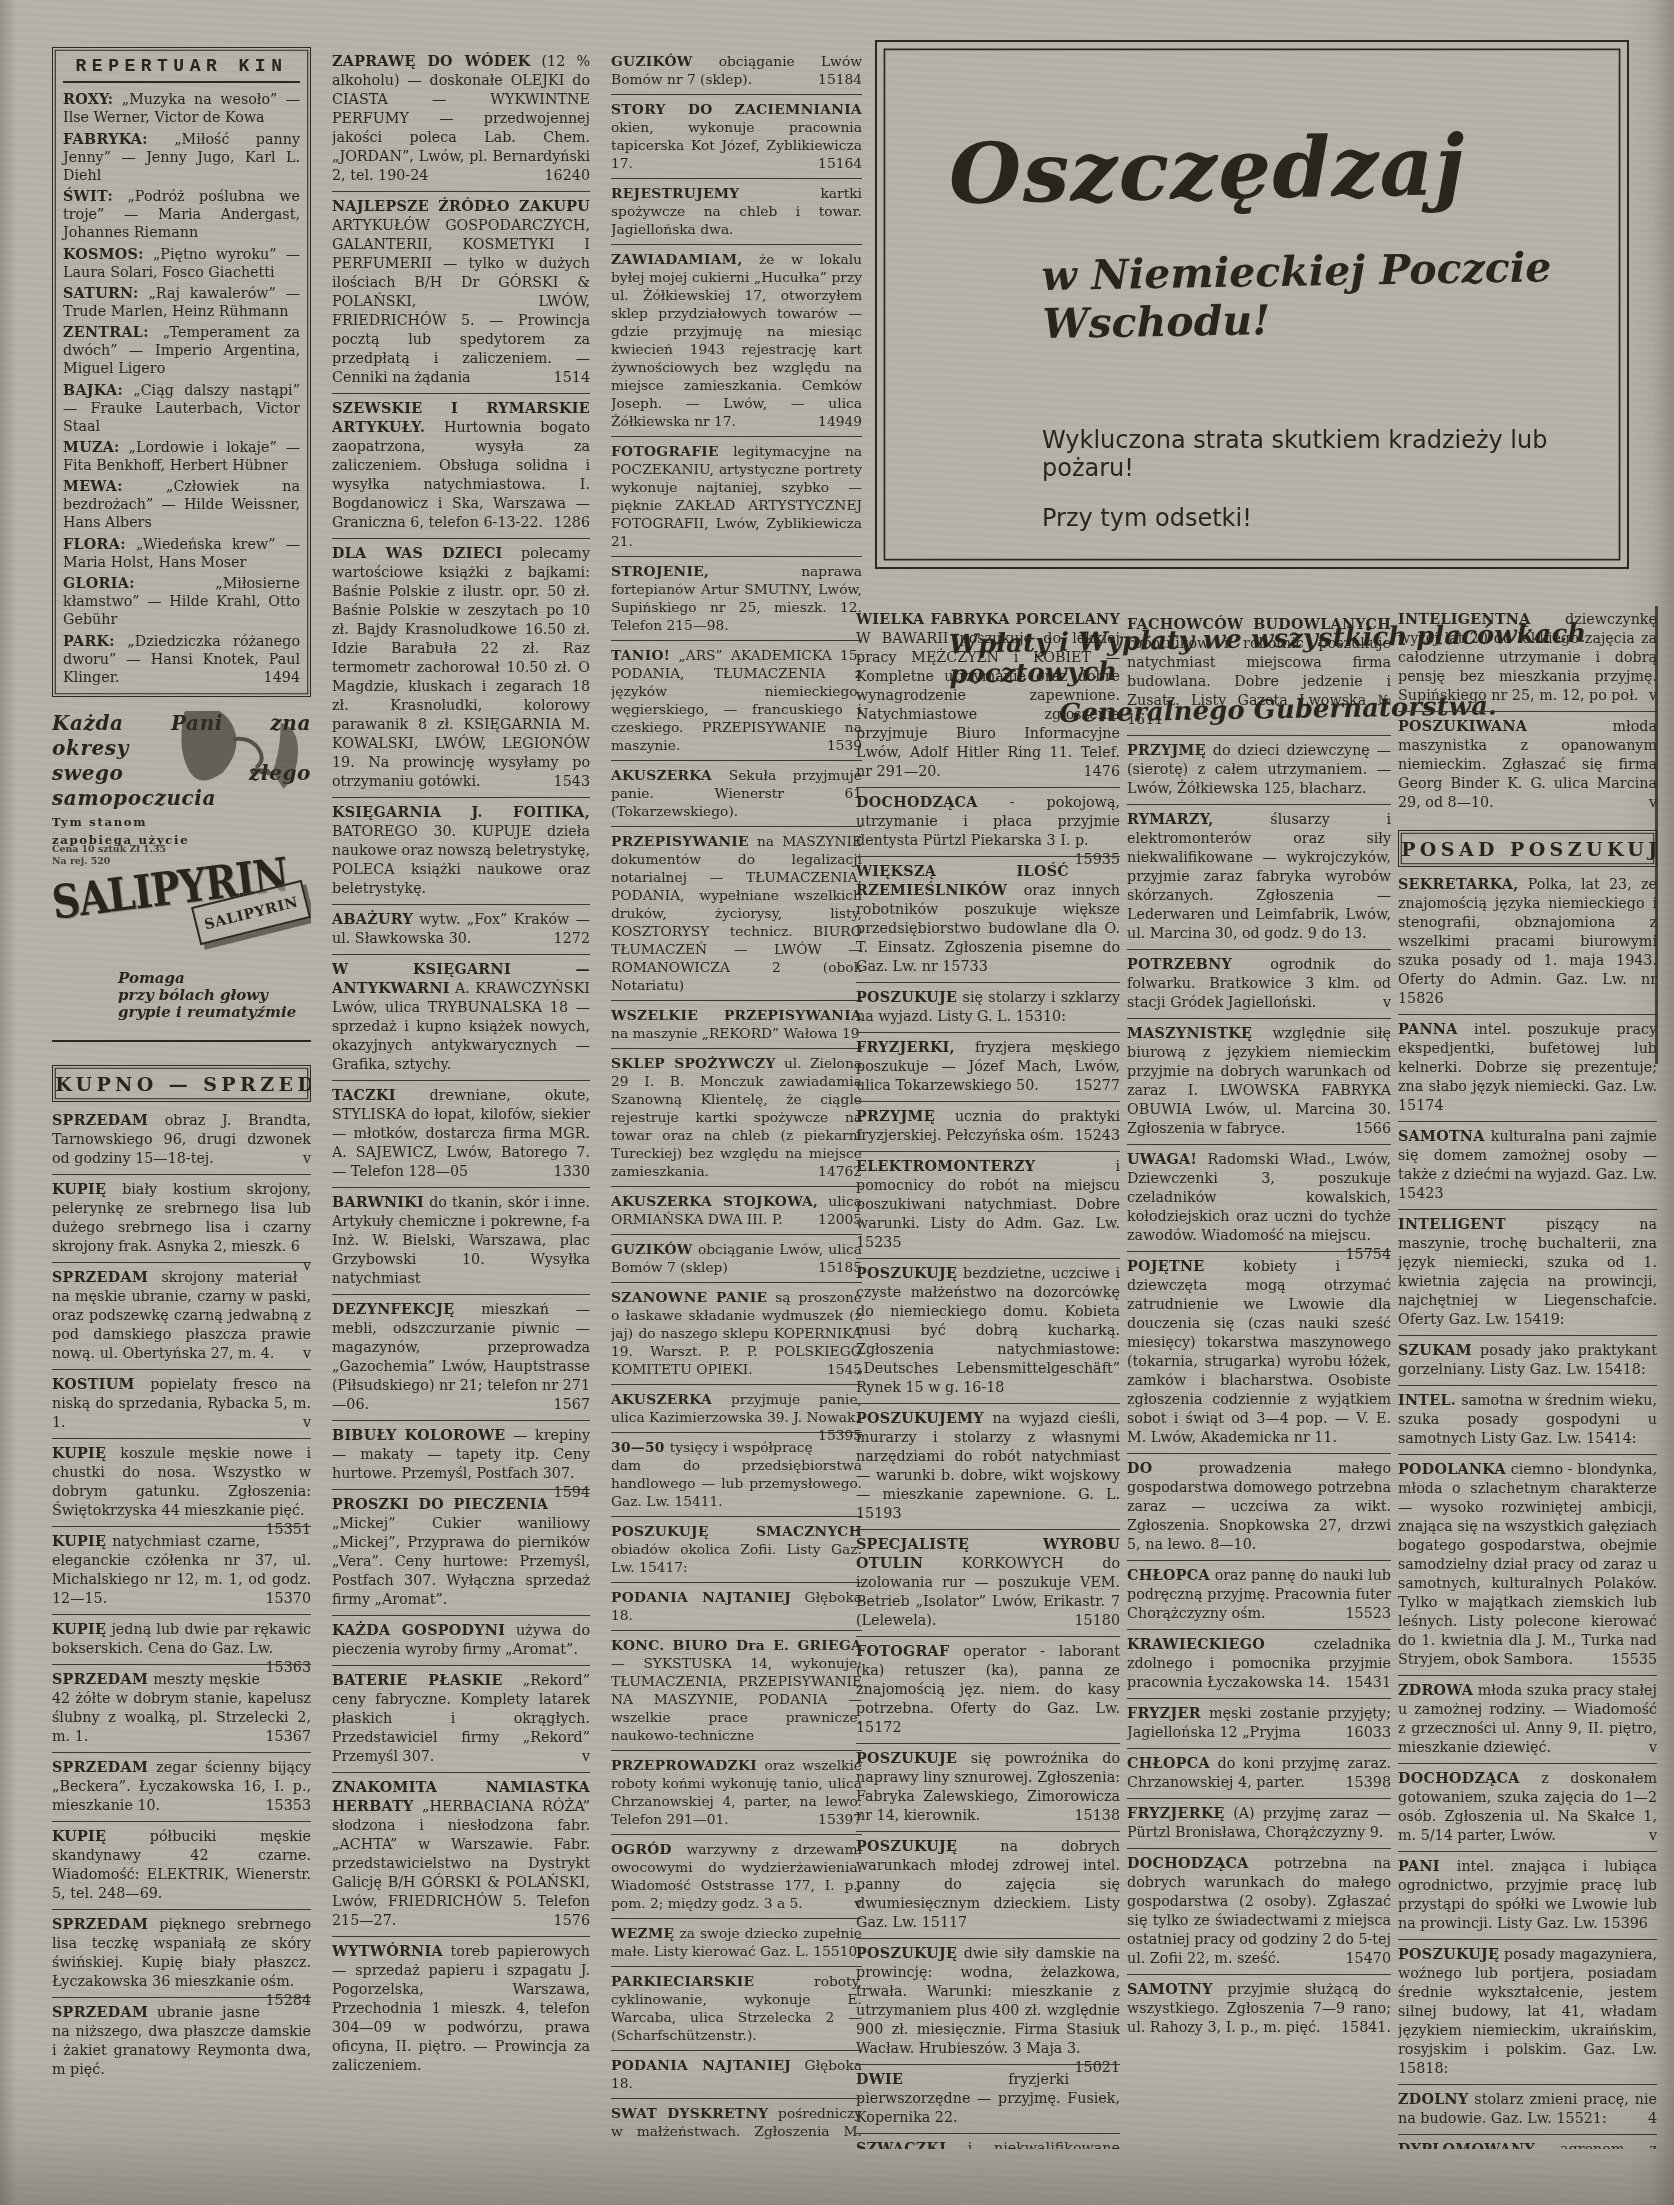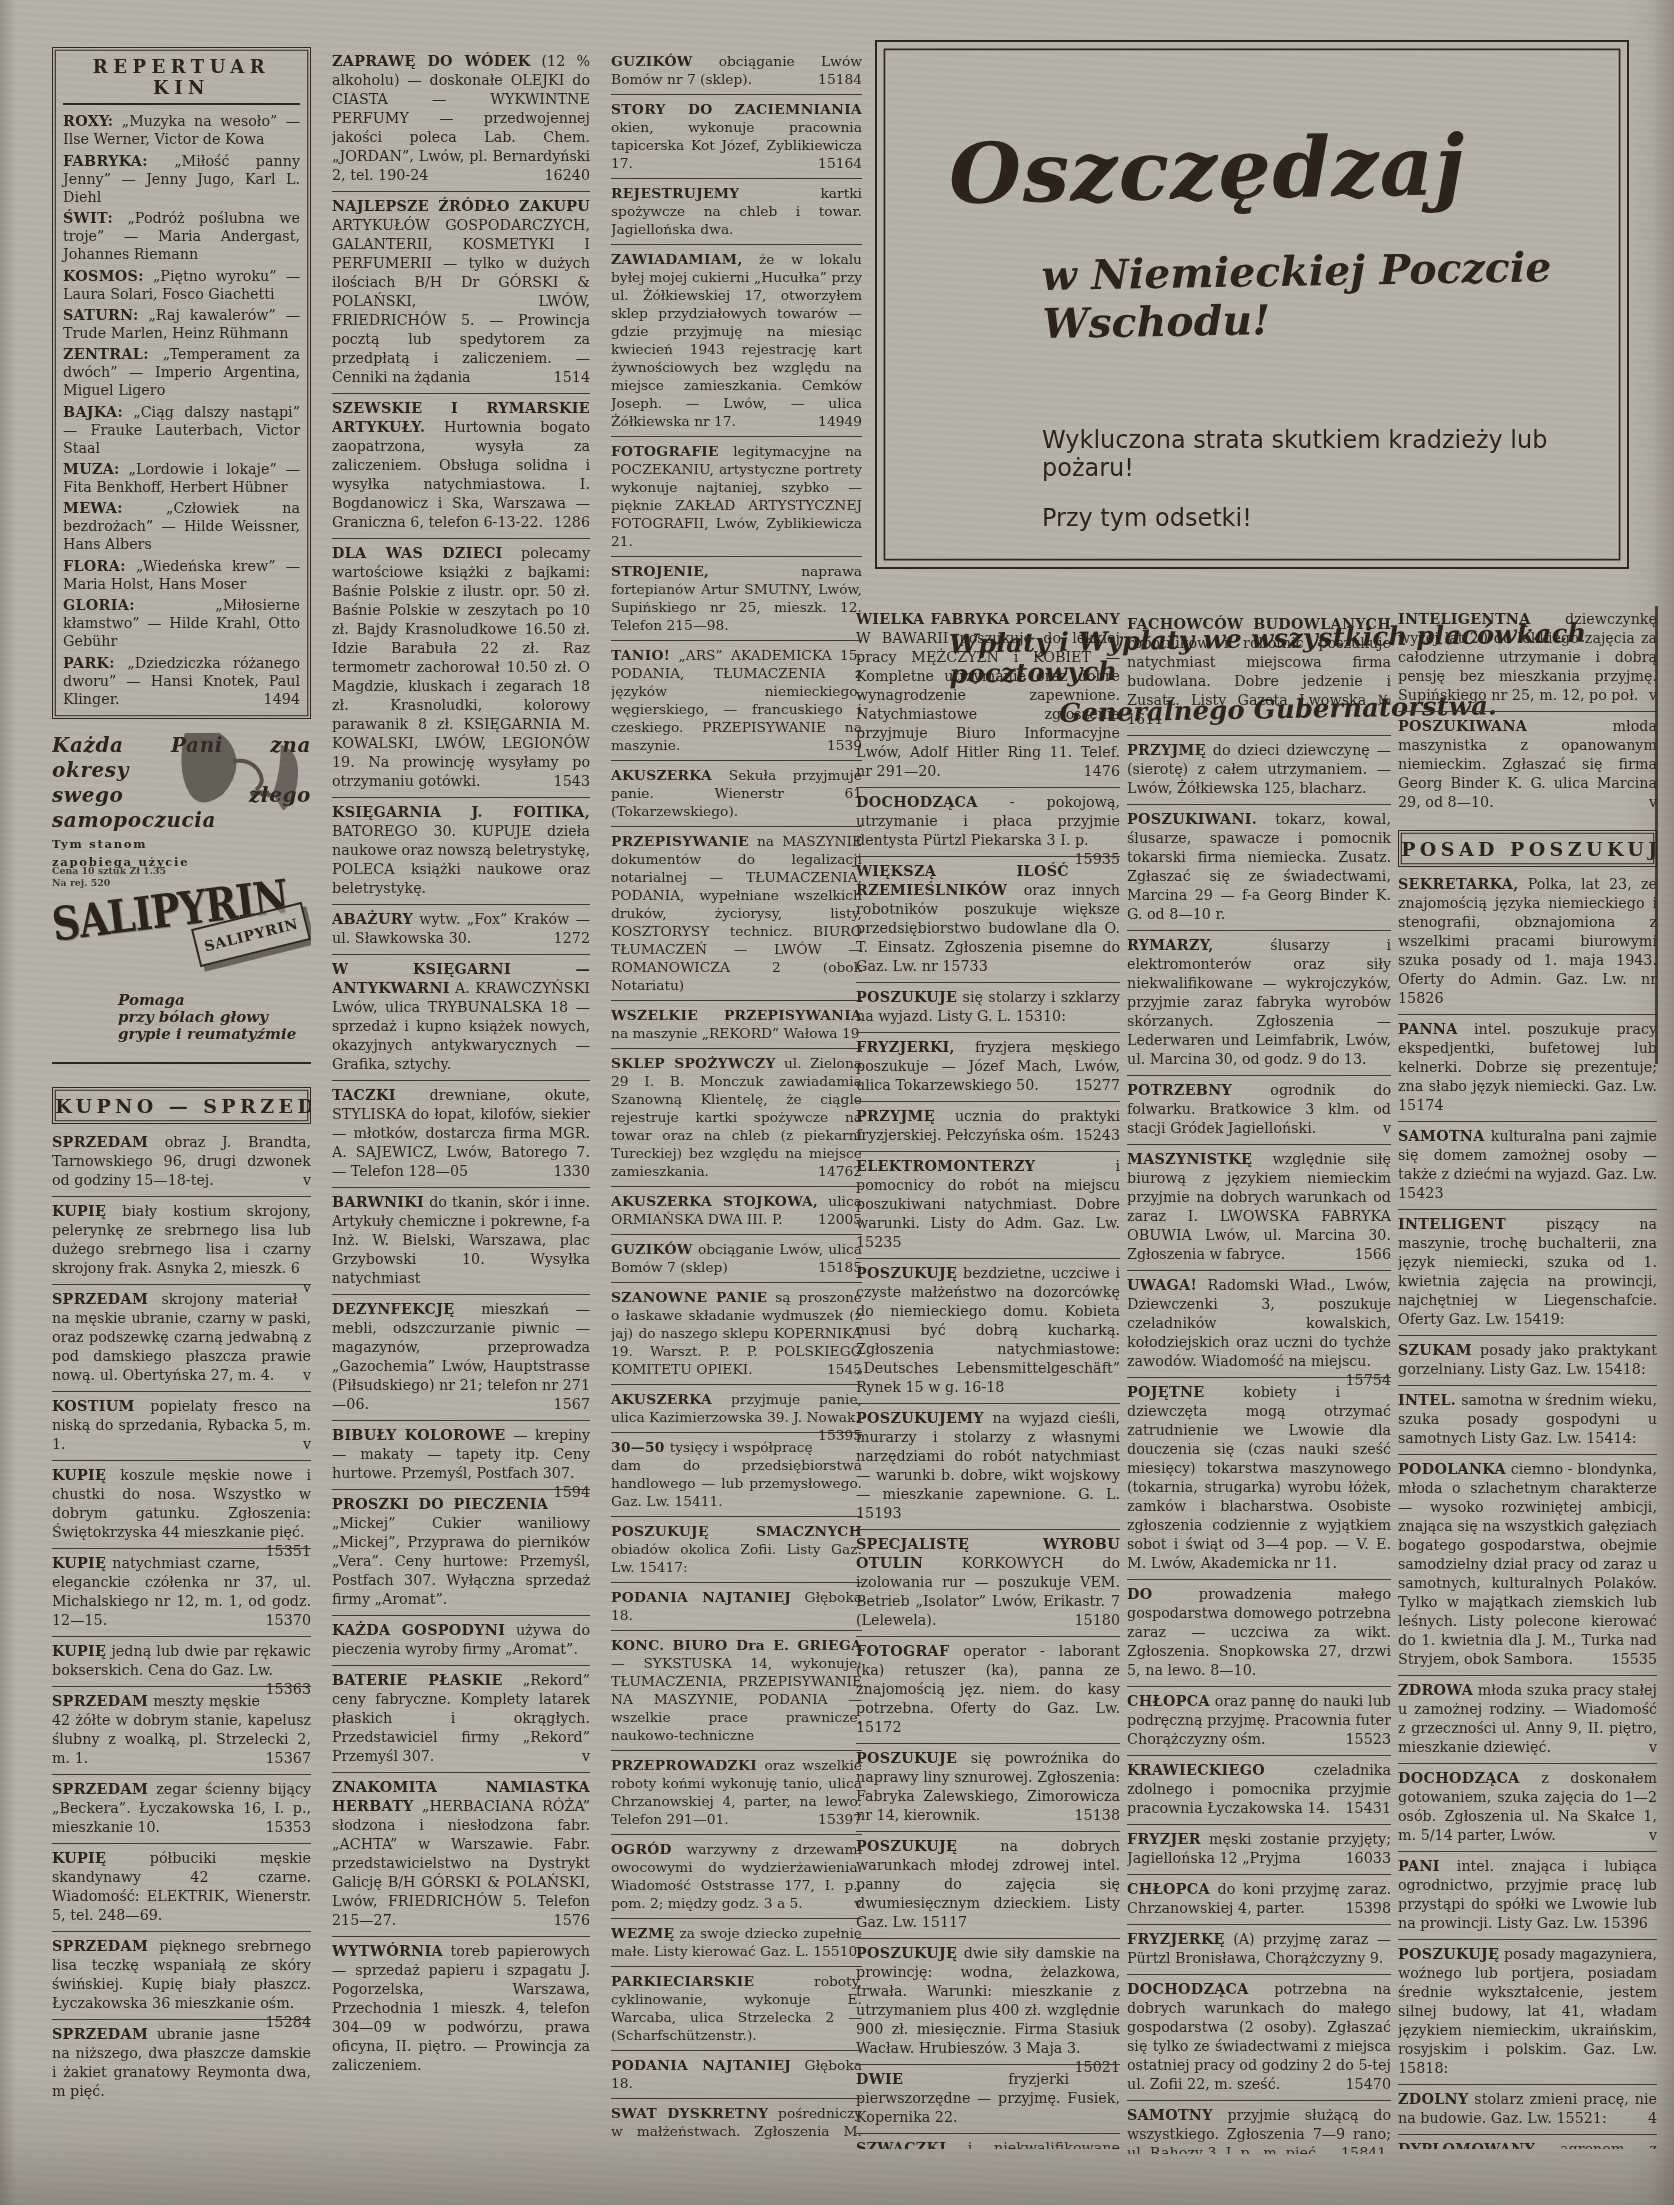"REPERTUAR KIN" .cinema-title { font-family: none -> Liberation Mono, monospace }
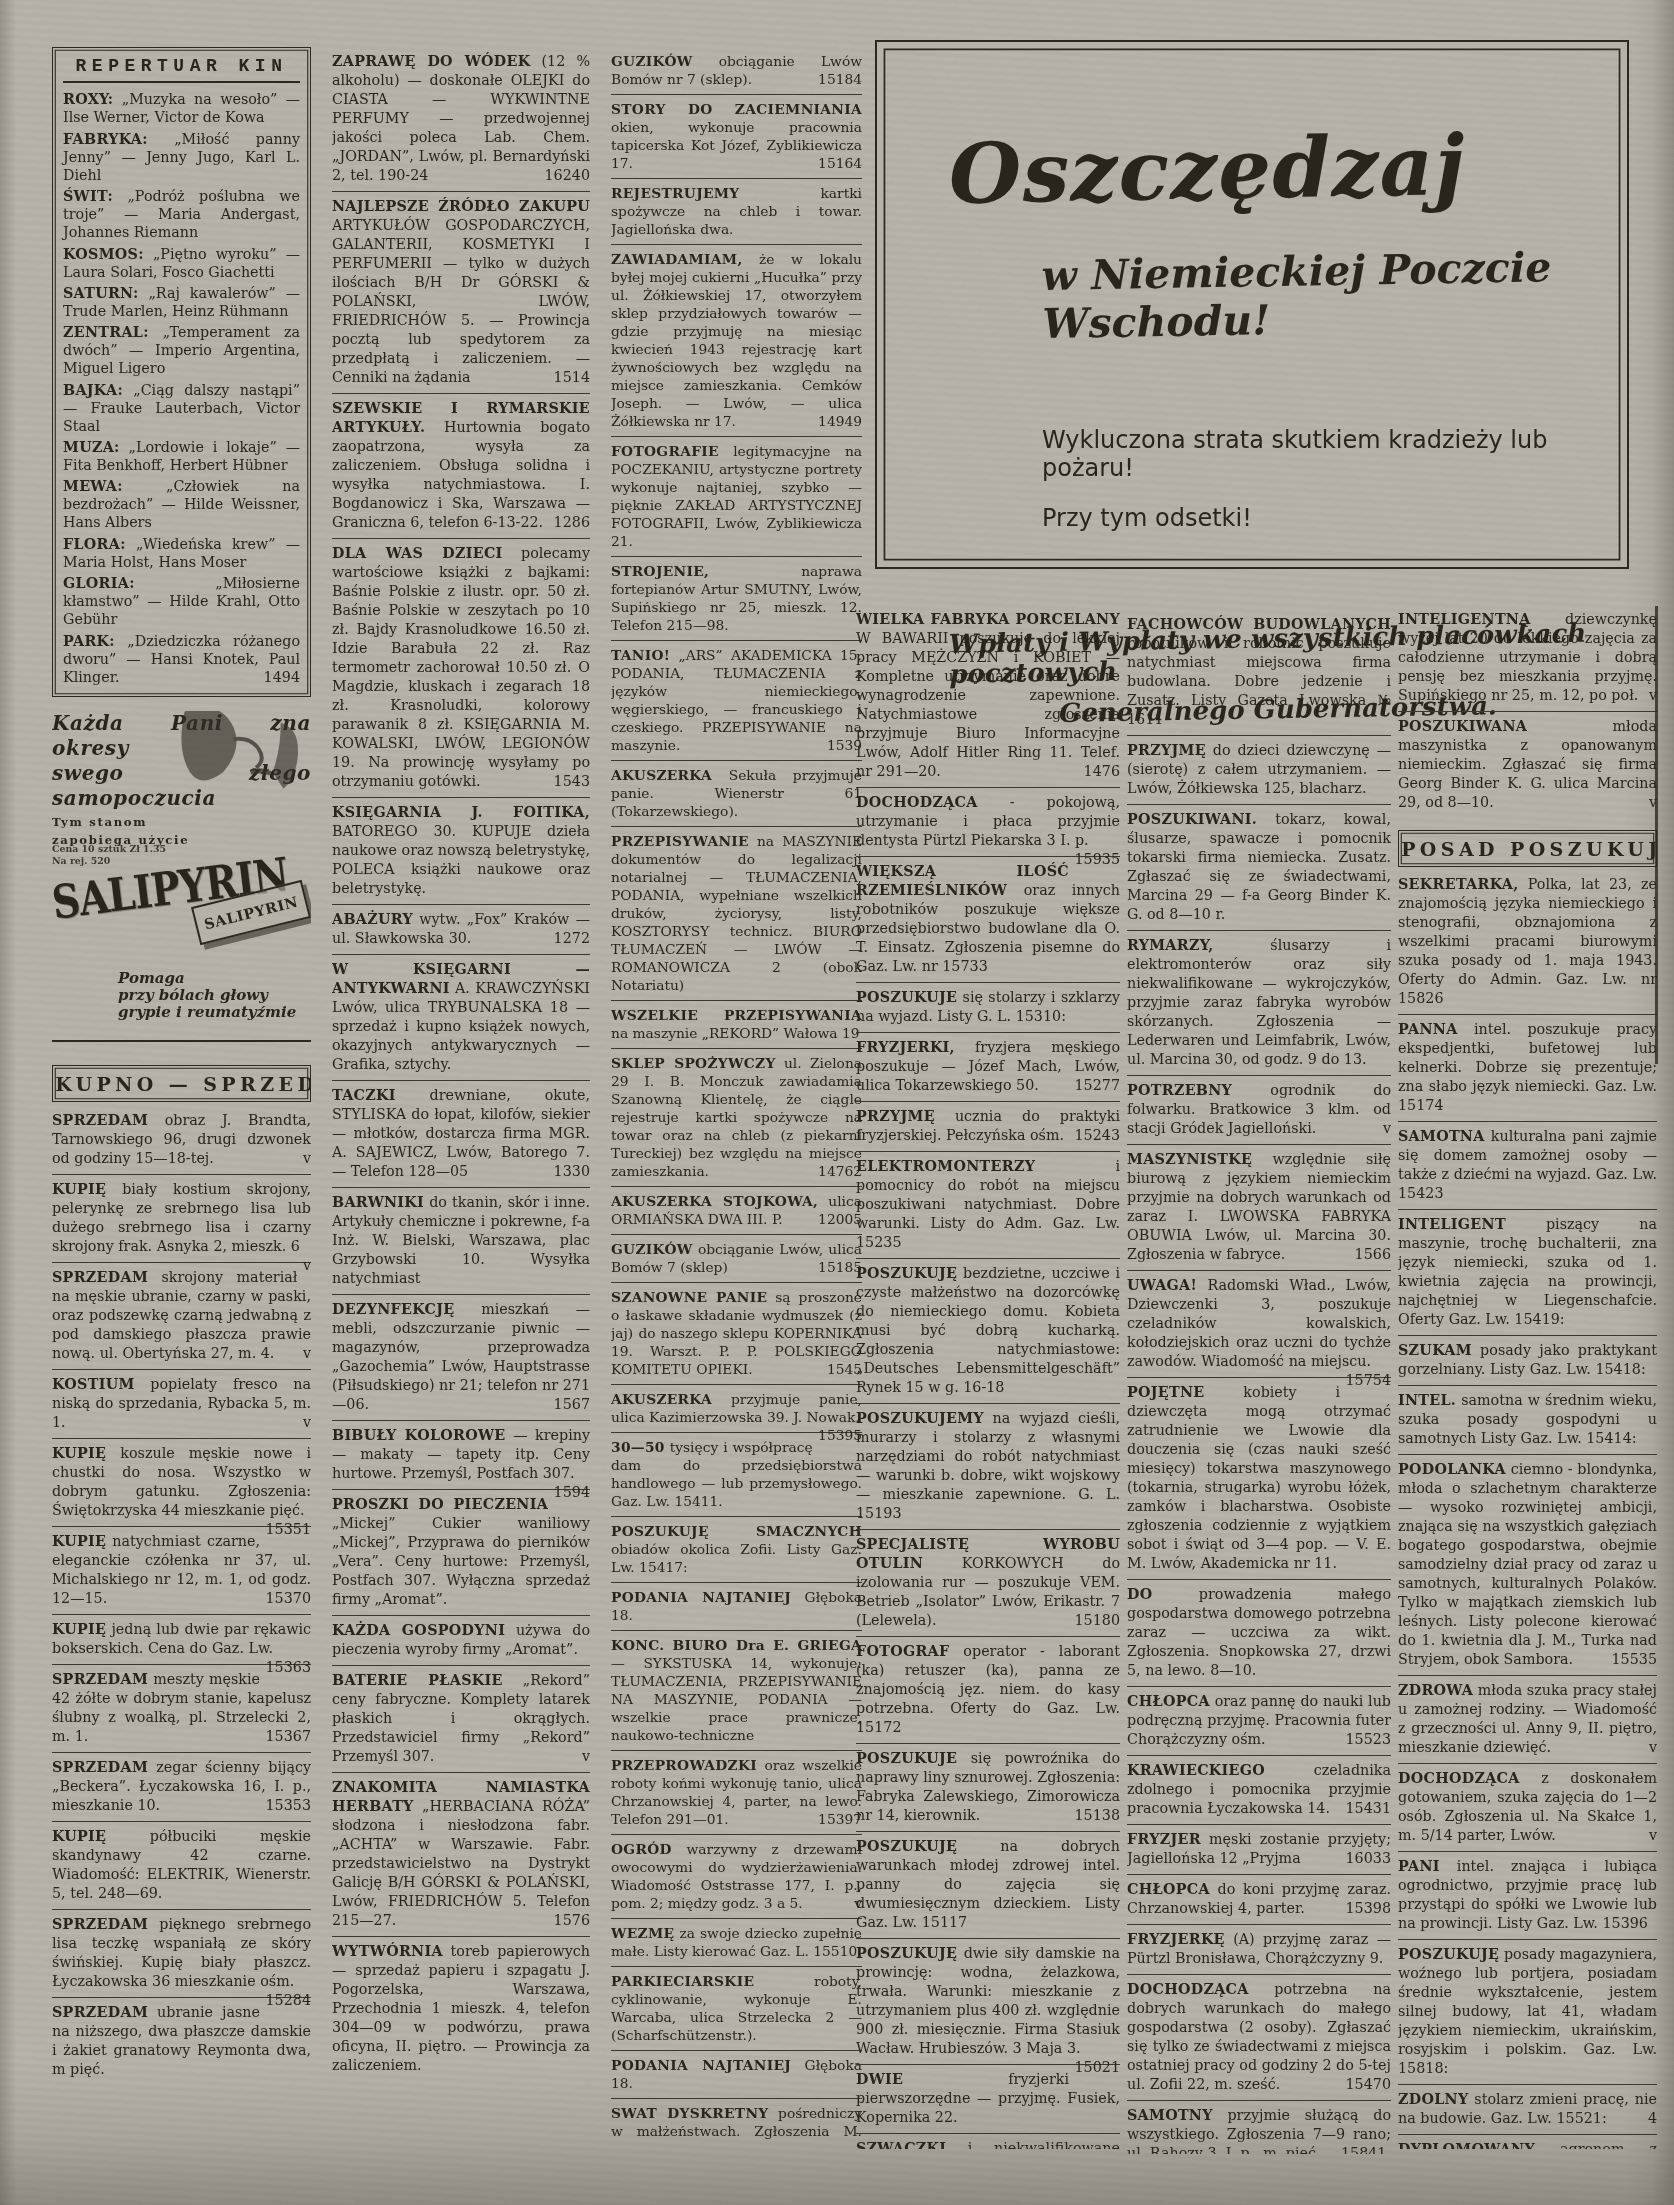"POSZUKIWANI. tokarz, kowal, ślusarze," div.ad { html: <div><span>POSZUKIWANI.</span> tokarz, kowal, ślusarze, spawacze i pomocnik tokarski firma niemiecka. Zusatz. Zgłaszać się ze świadectwami, Marcina 29 — f-a Georg Binder K. G. od 8—10 r.</div> -> none }
